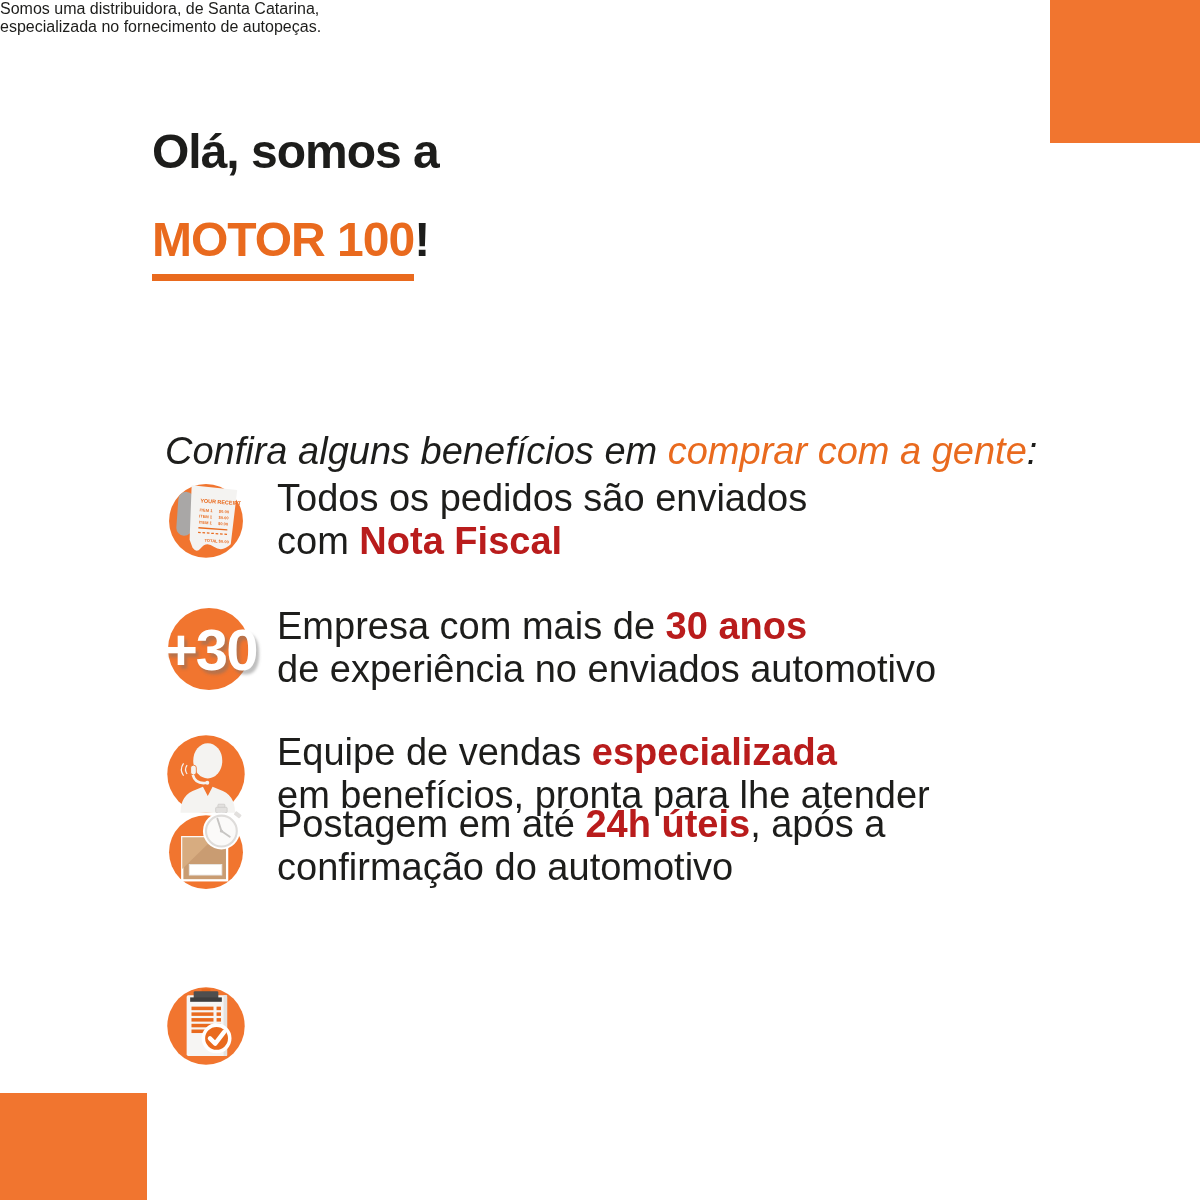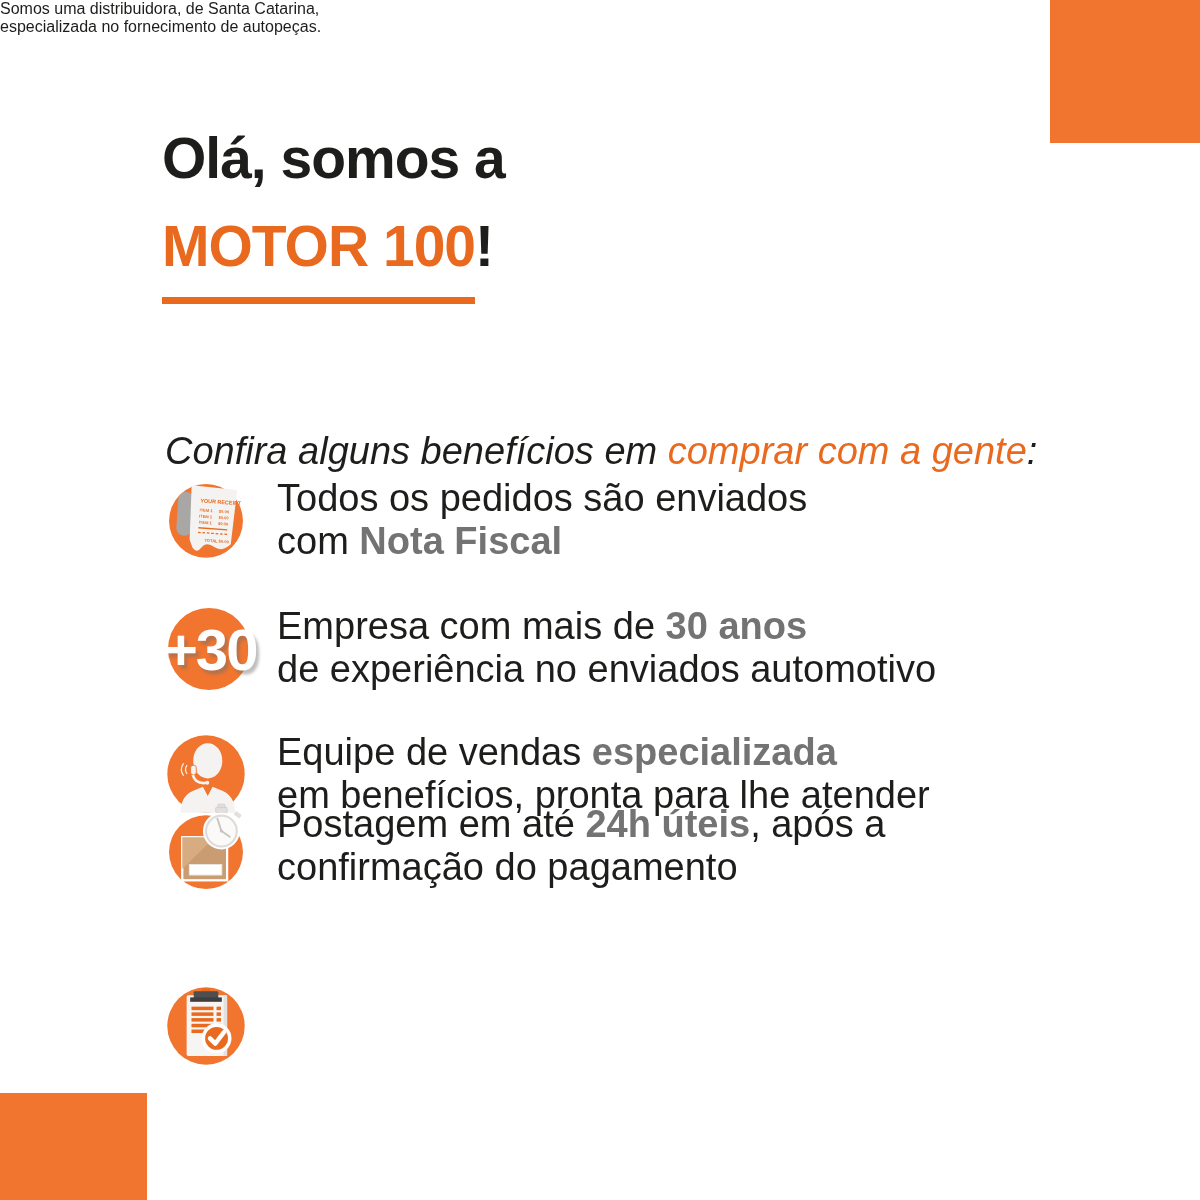"Olá, somos a" .title { font-size: 57px -> 48px; left: 162px -> 152px }
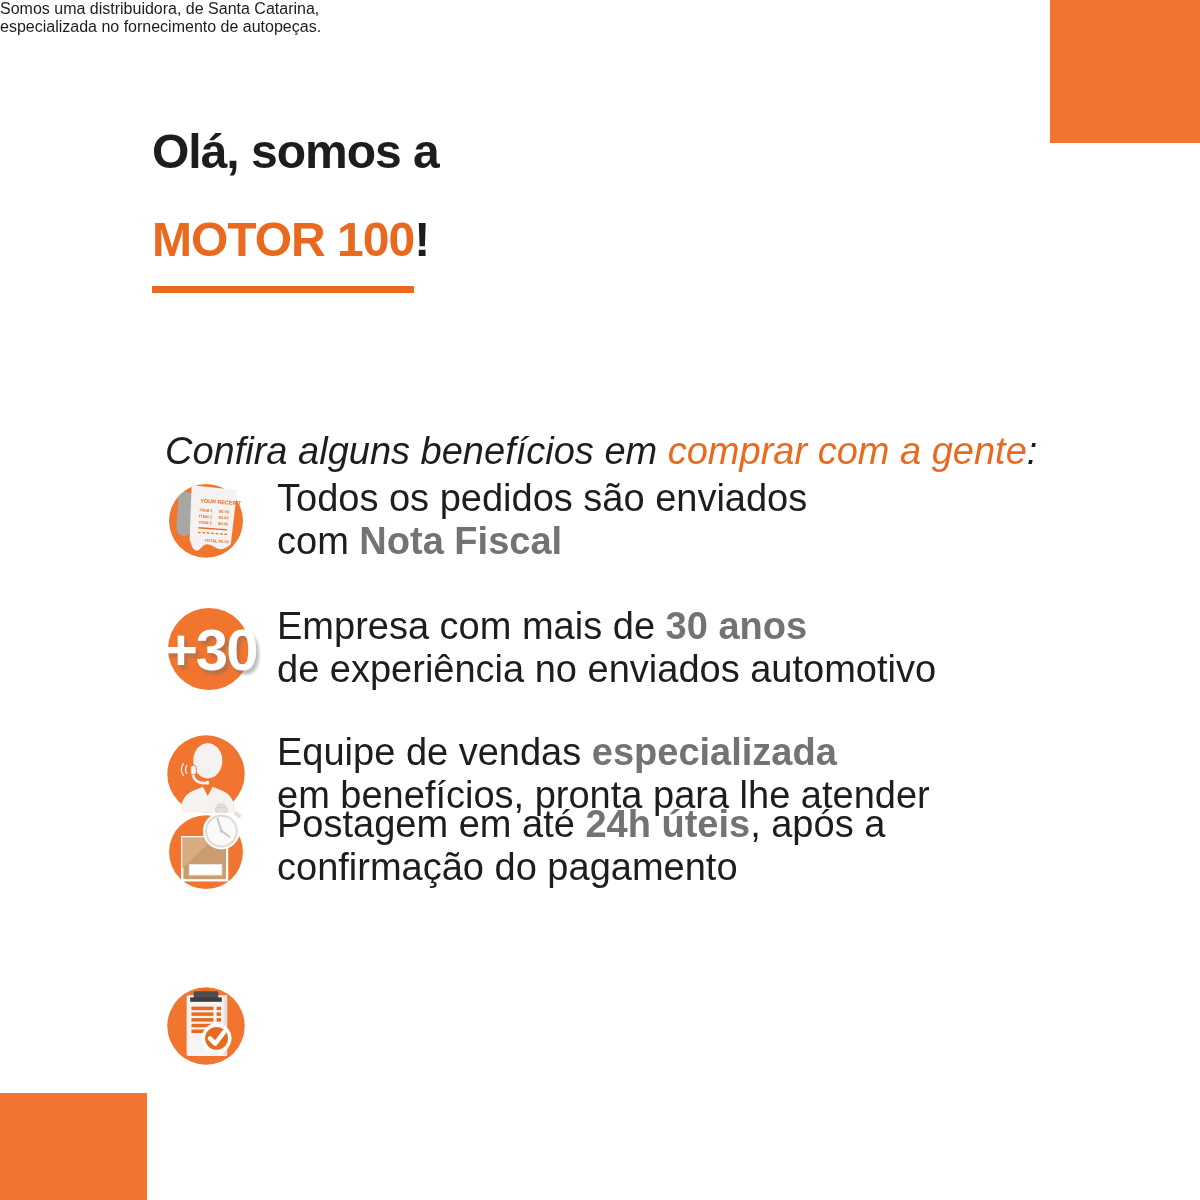"MOTOR 100" .title .brand { padding-bottom: 22px -> 10px }
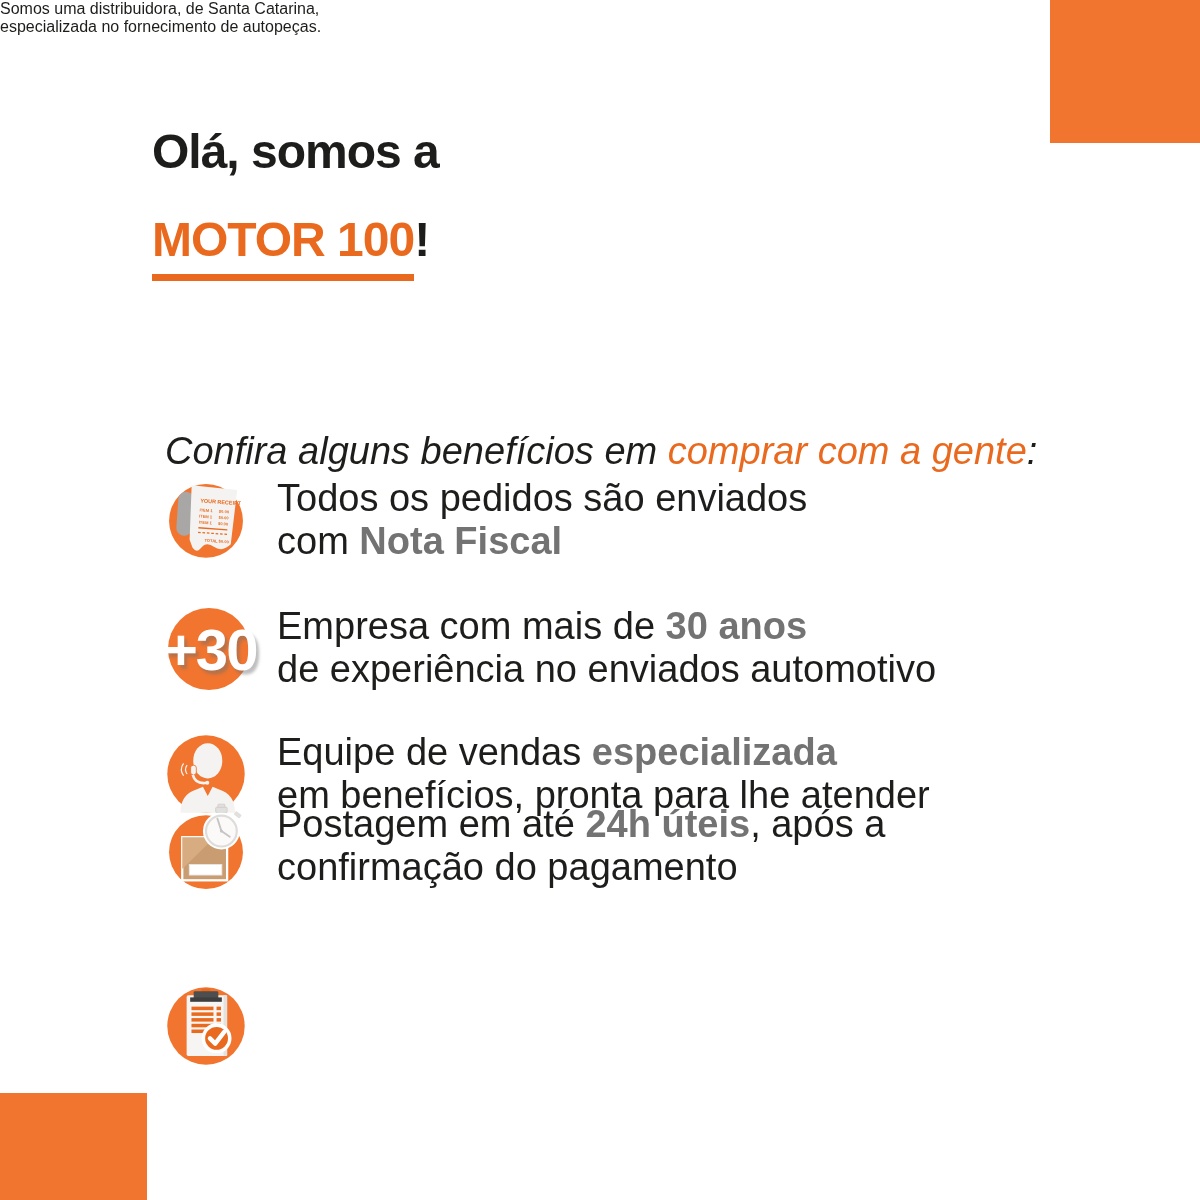"Nota Fiscal" .acc { color: #737373 -> #b91c1c }
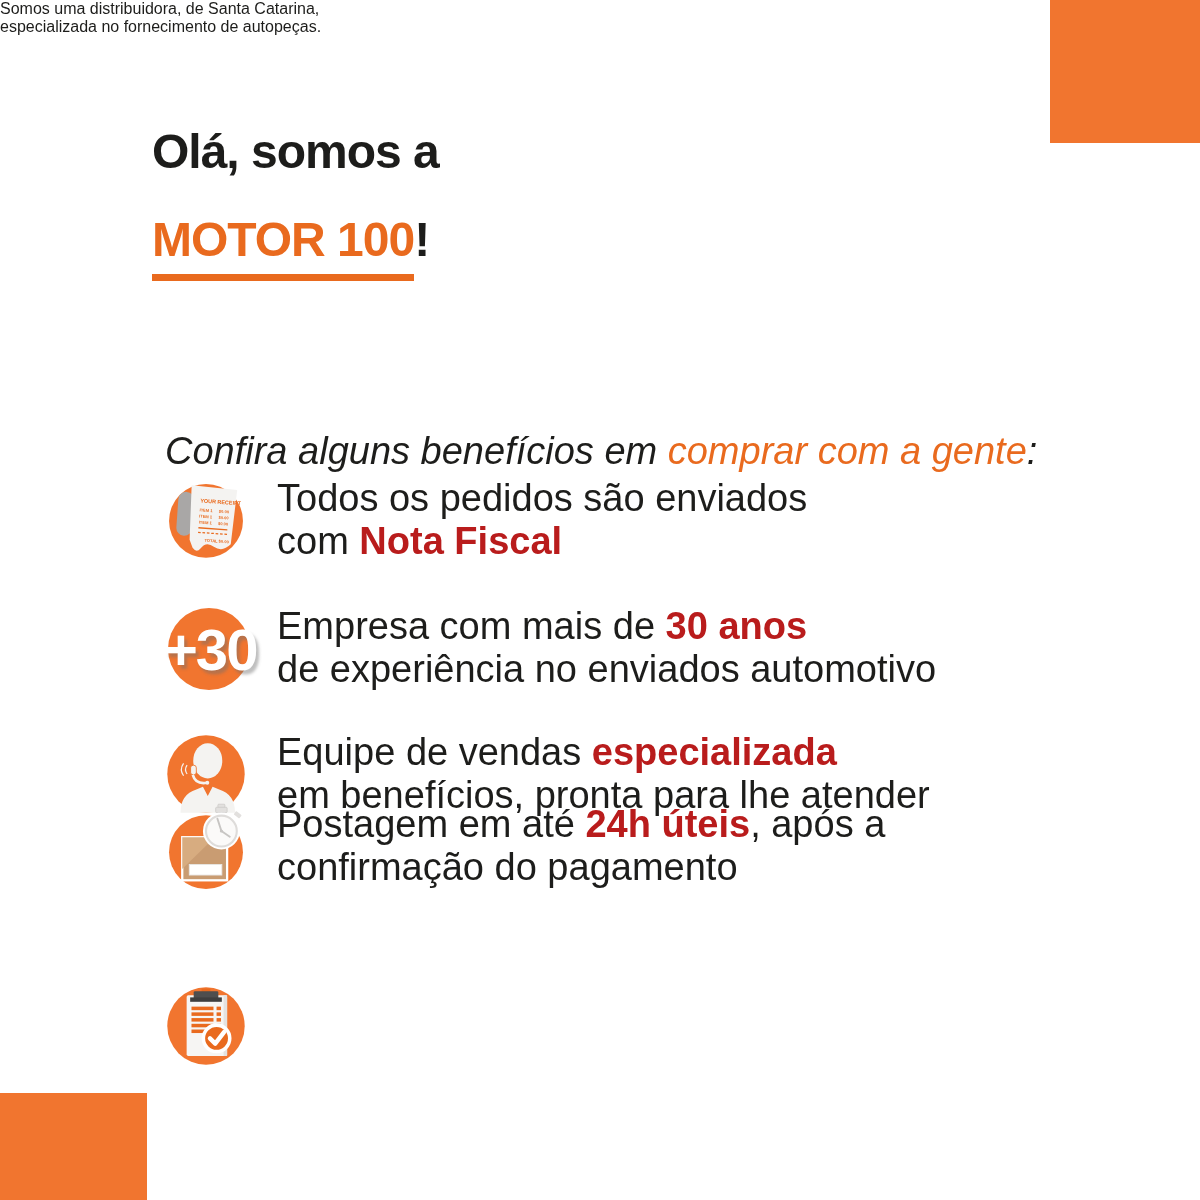"confirmação do pagamento" span { text: pagamento -> automotivo }
